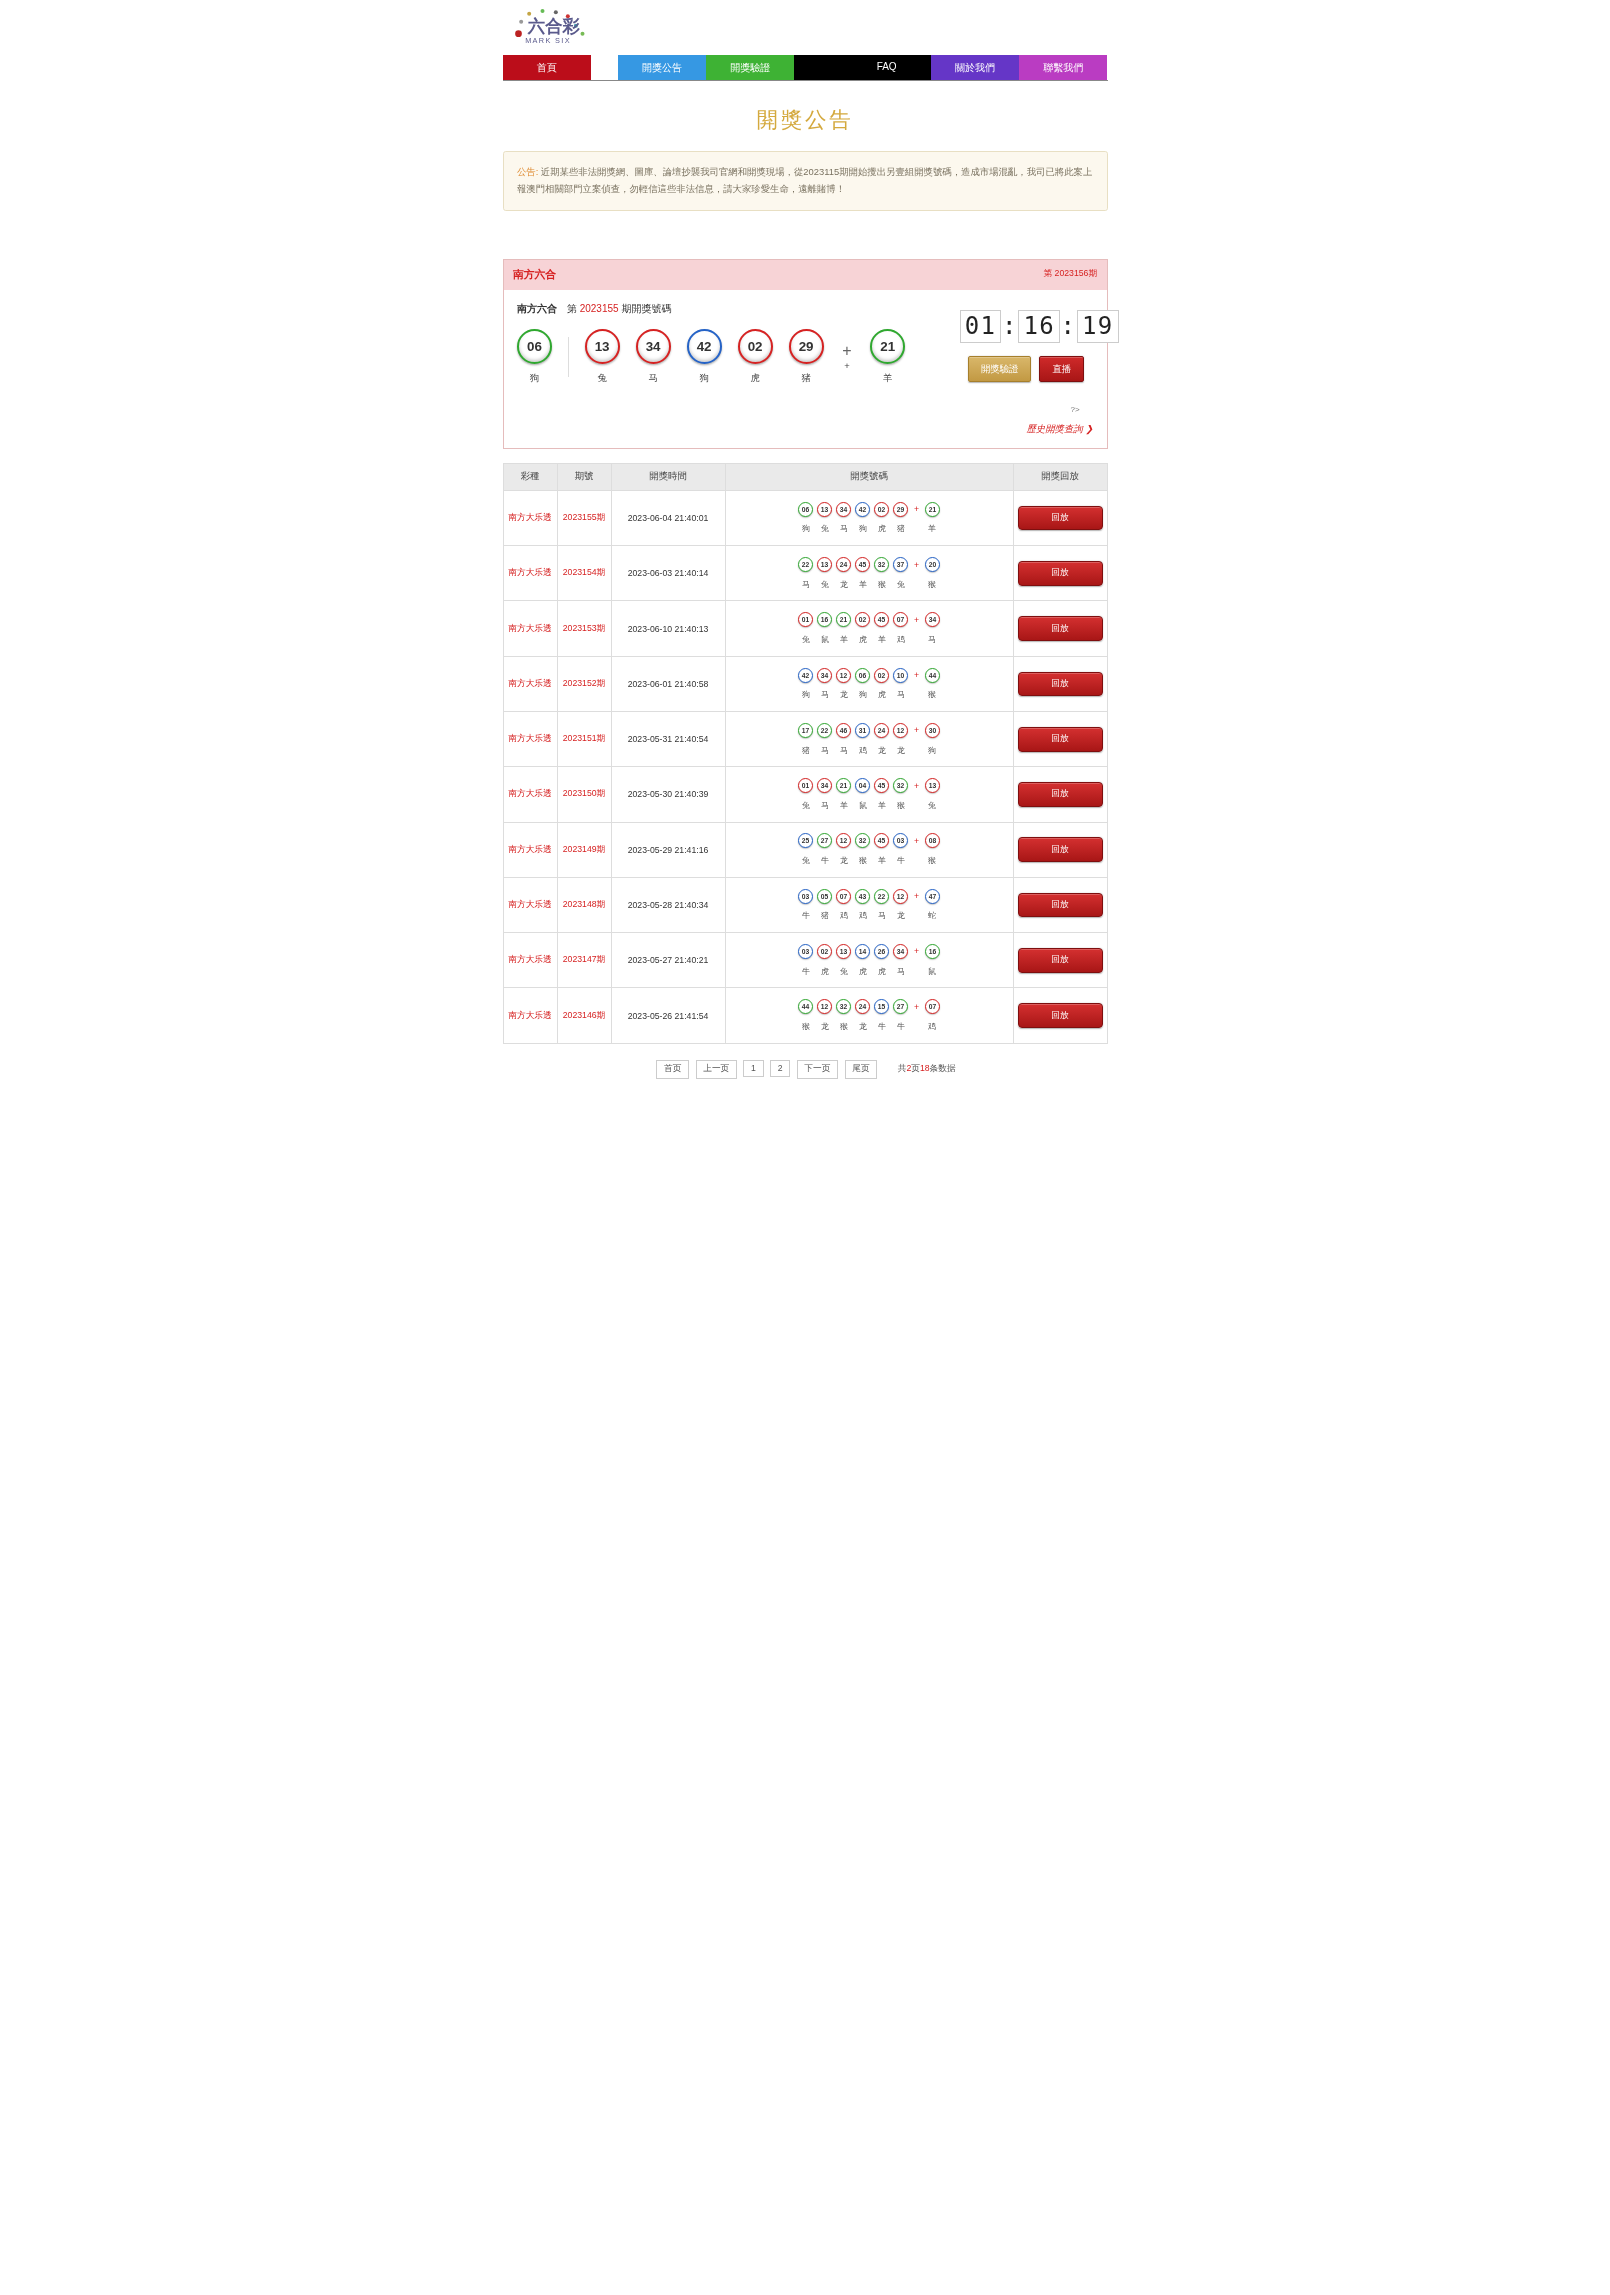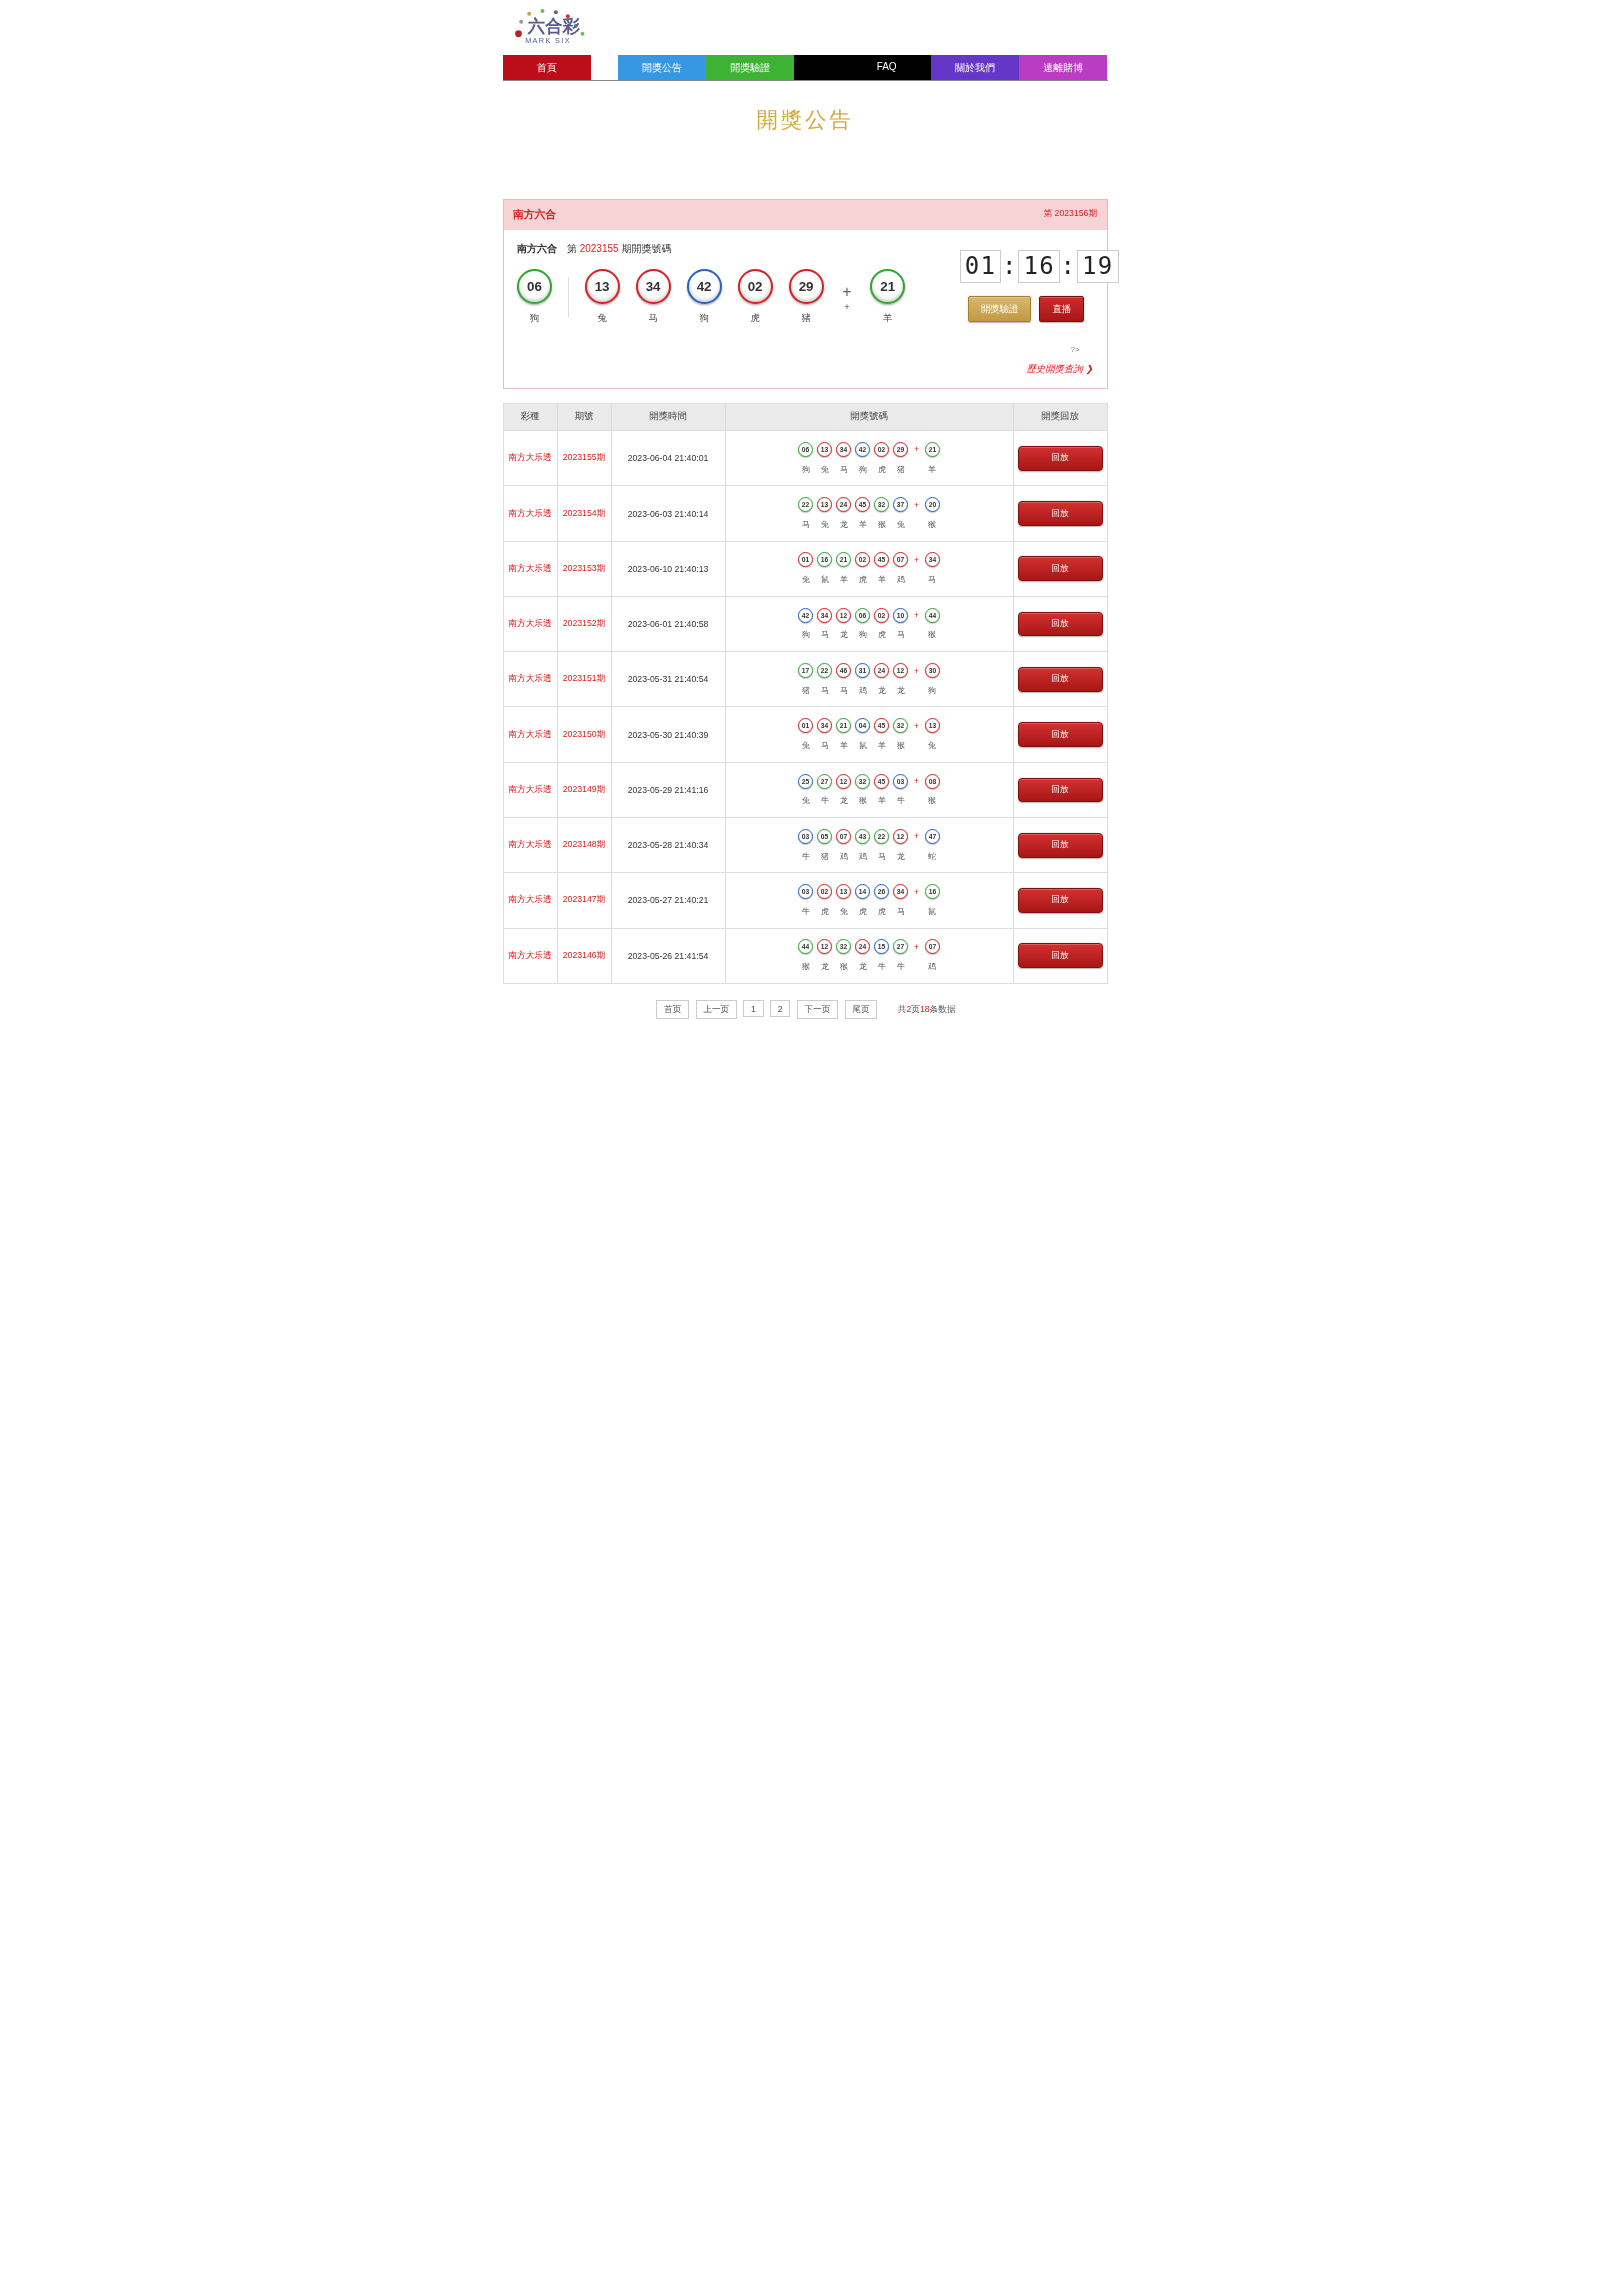"遠離賭博" div.nav-item { text: 遠離賭博 -> 聯繫我們 }
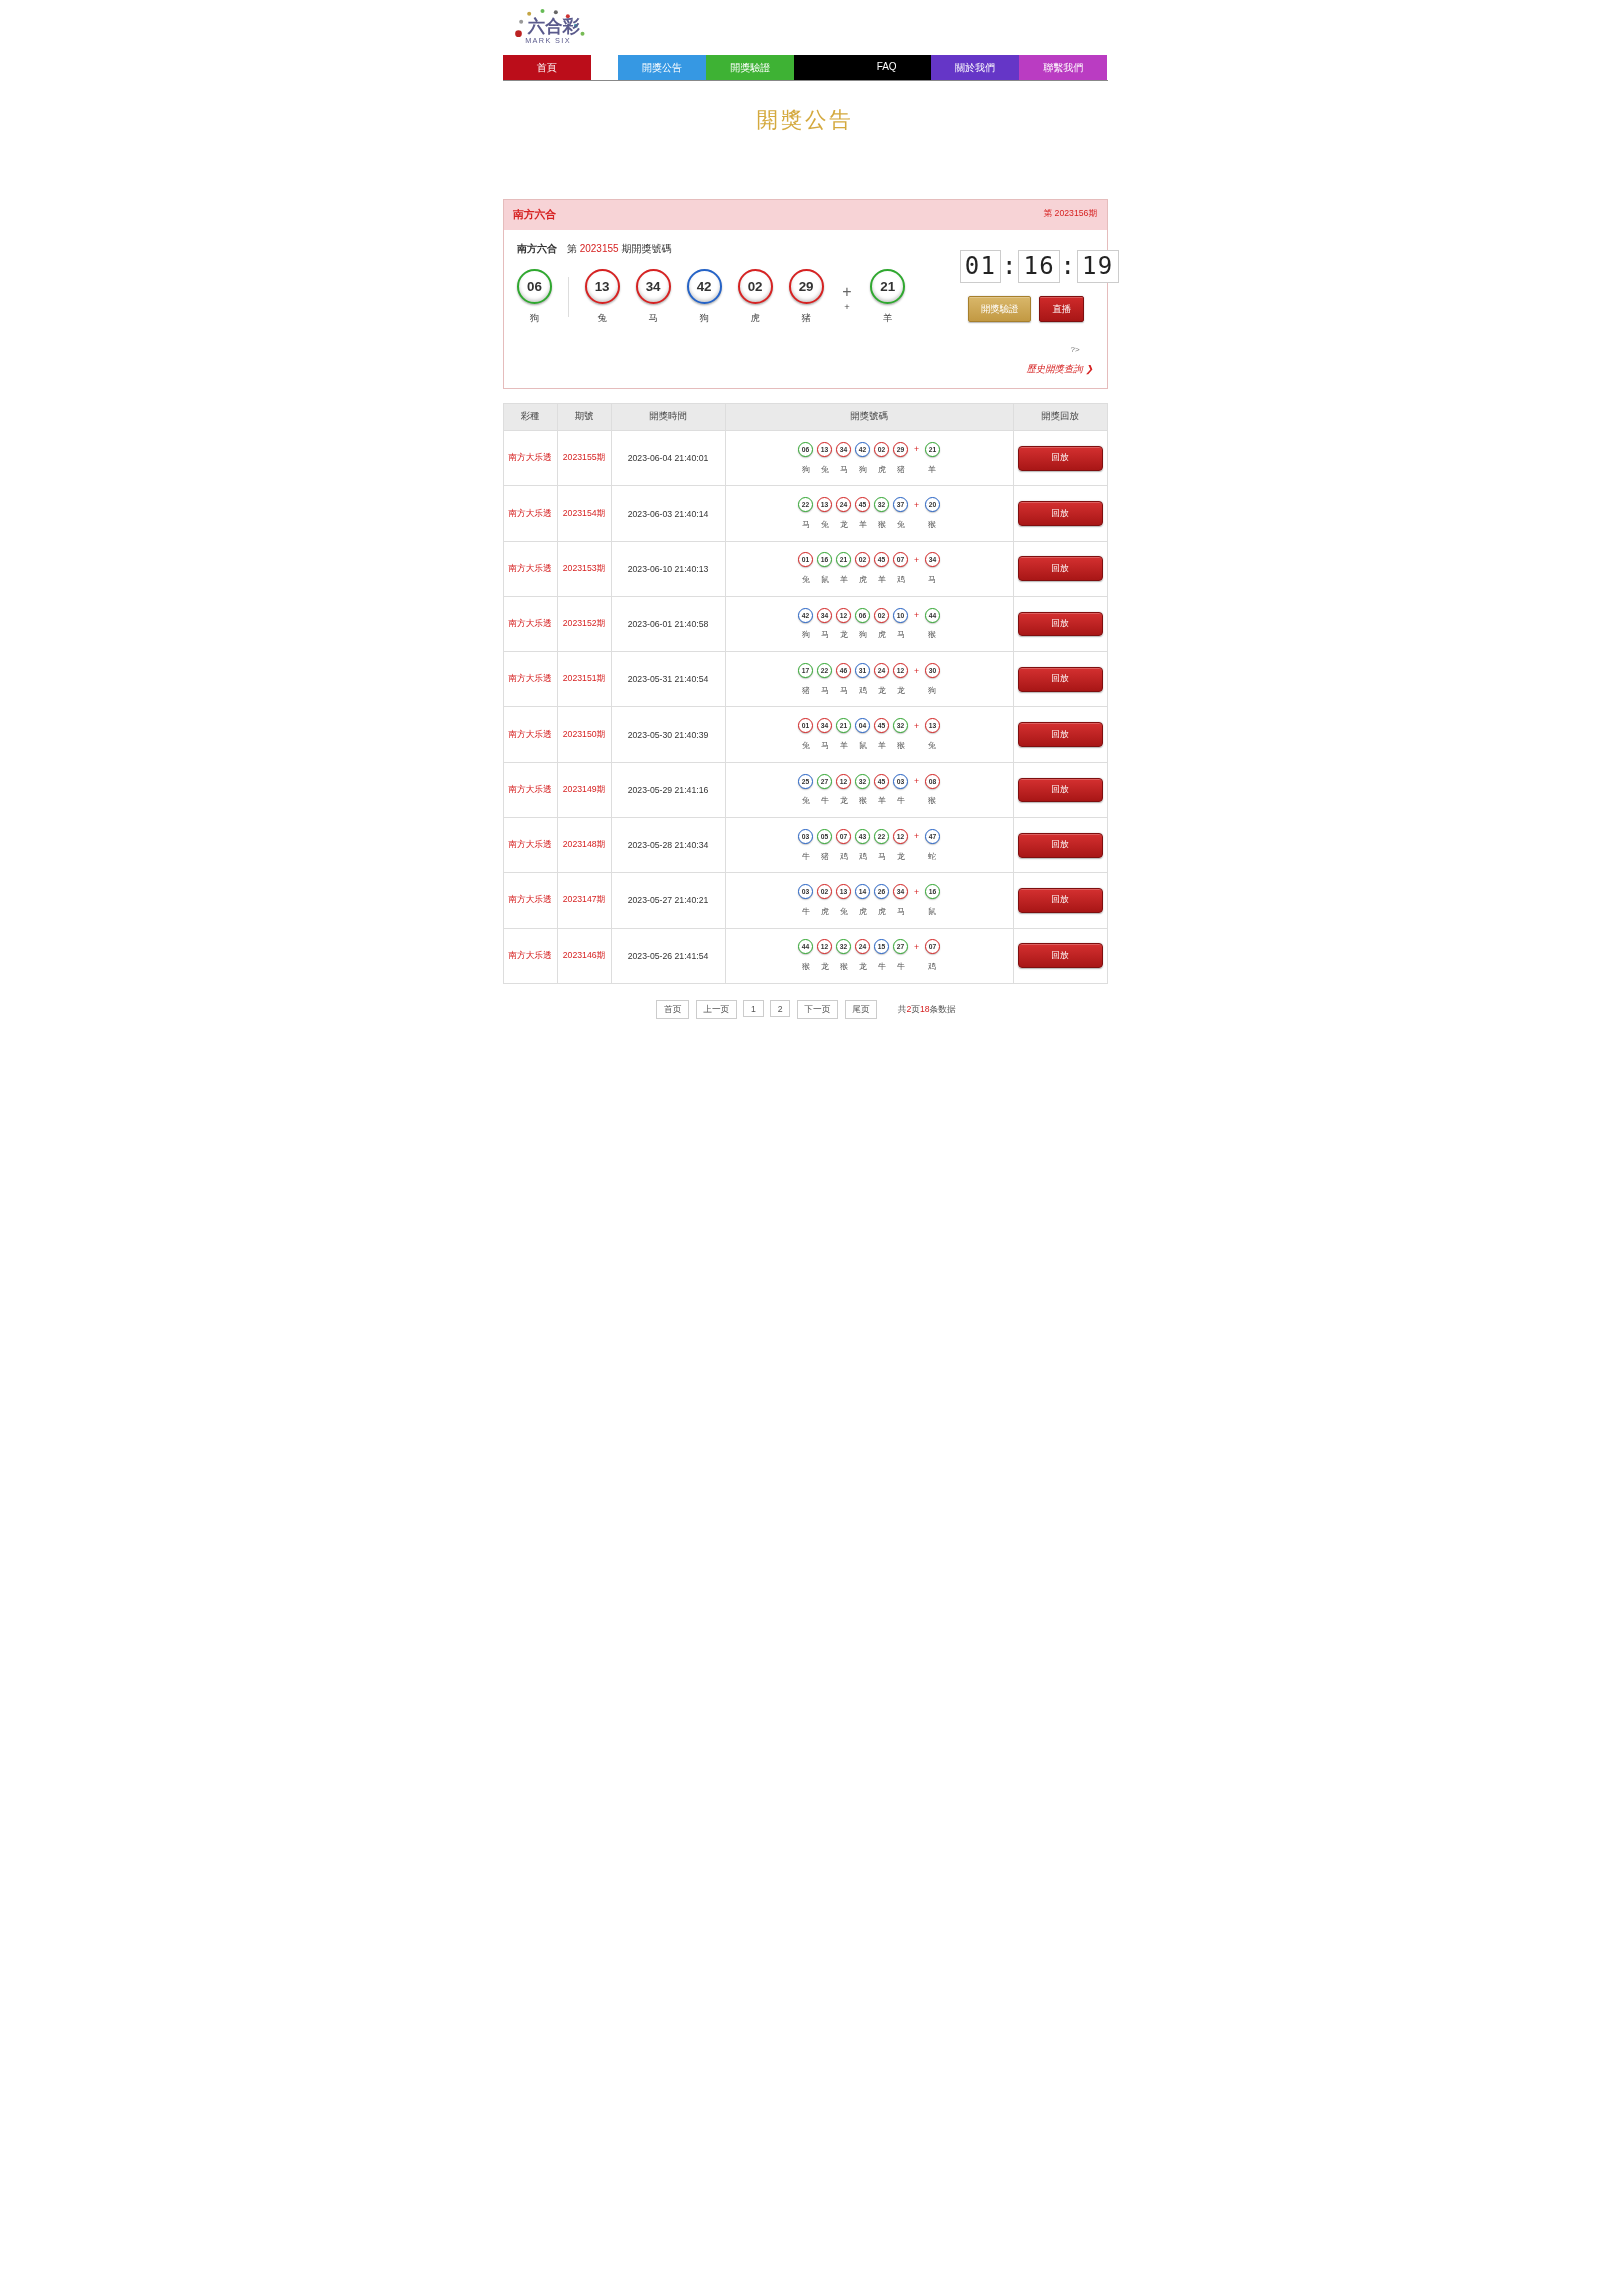"公告:" div.notice-box { html: none -> <div> <span>公告:</span> <span>近期某些非法開獎網、圖庫、論壇抄襲我司官網和開獎現場，從2023115期開始攪出另壹組開獎號碼，造成市場混亂，我司已將此案上報澳門相關部門立案偵查，勿輕信這些非法信息，請大家珍愛生命，遠離賭博！</span> </div> }
